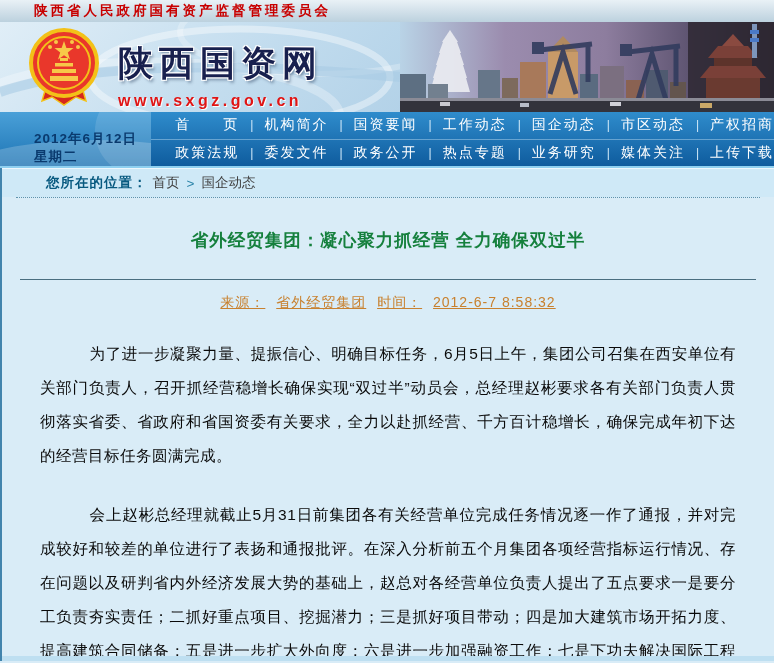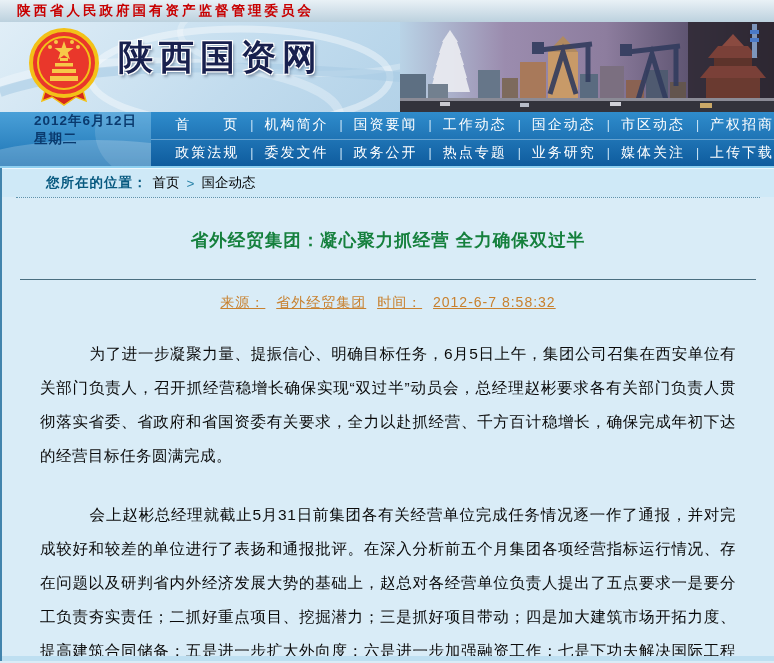"陕西省人民政府国有资产监督管理委员会" .topbar { padding-left: 17px -> 34px }
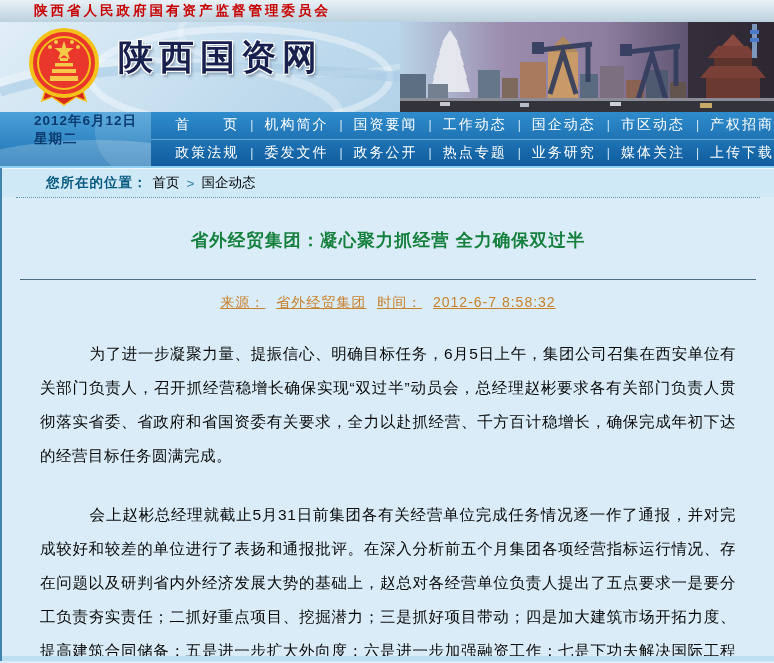"陕西国资网" .site-title-block { top: 12px -> 18px }
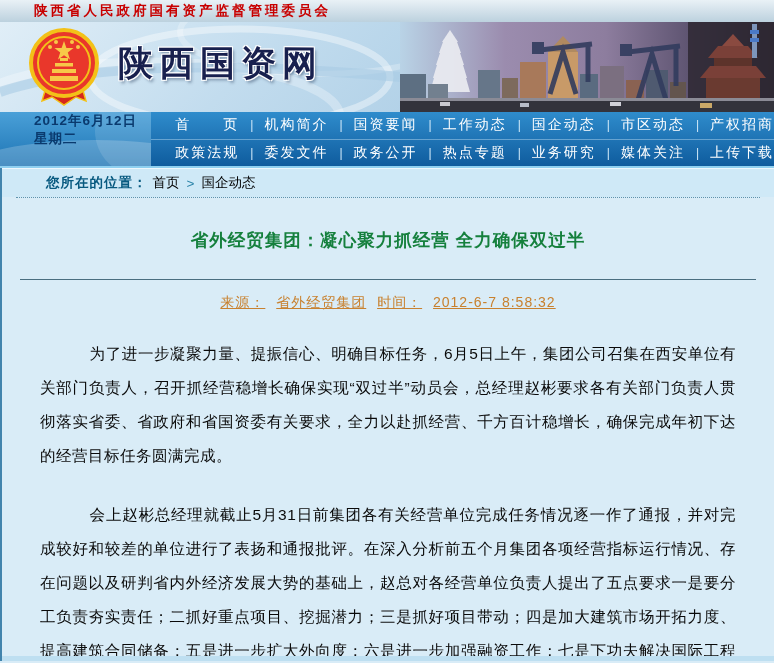"www.sxgz.gov.cn" div.site-url { html: none -> <div>www.sxgz.gov.cn</div> }
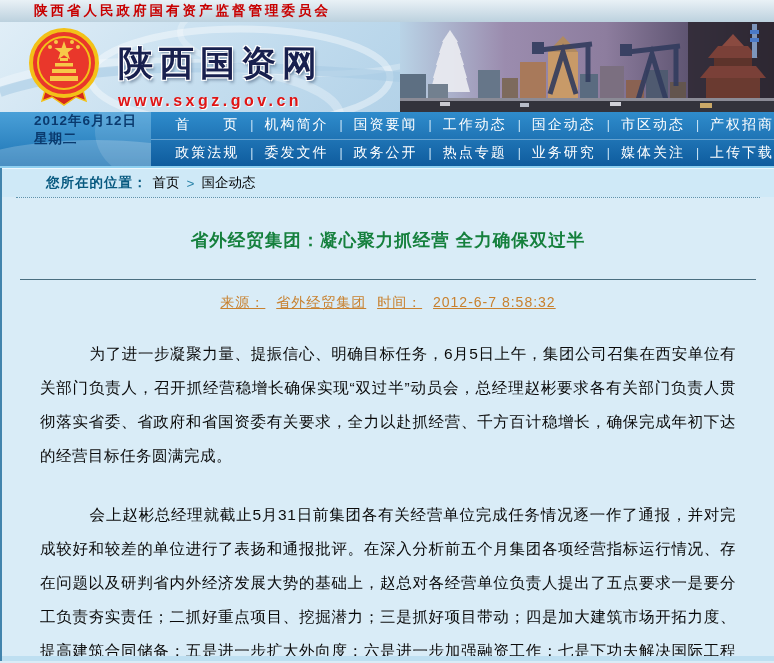"2012年6月12日 星期二" .nav-left { align-items: flex-start -> flex-end }
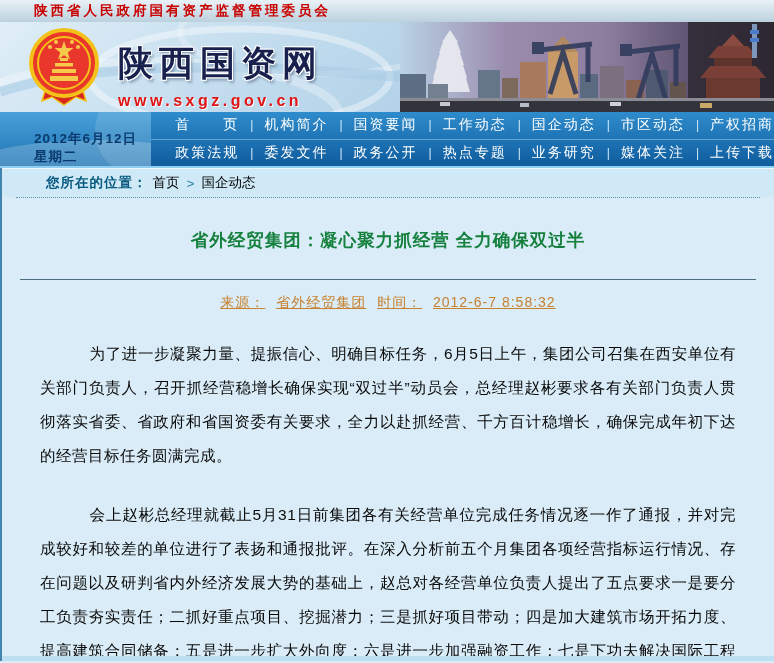"首页" .bc-link { color: #000000 -> #404040 }
